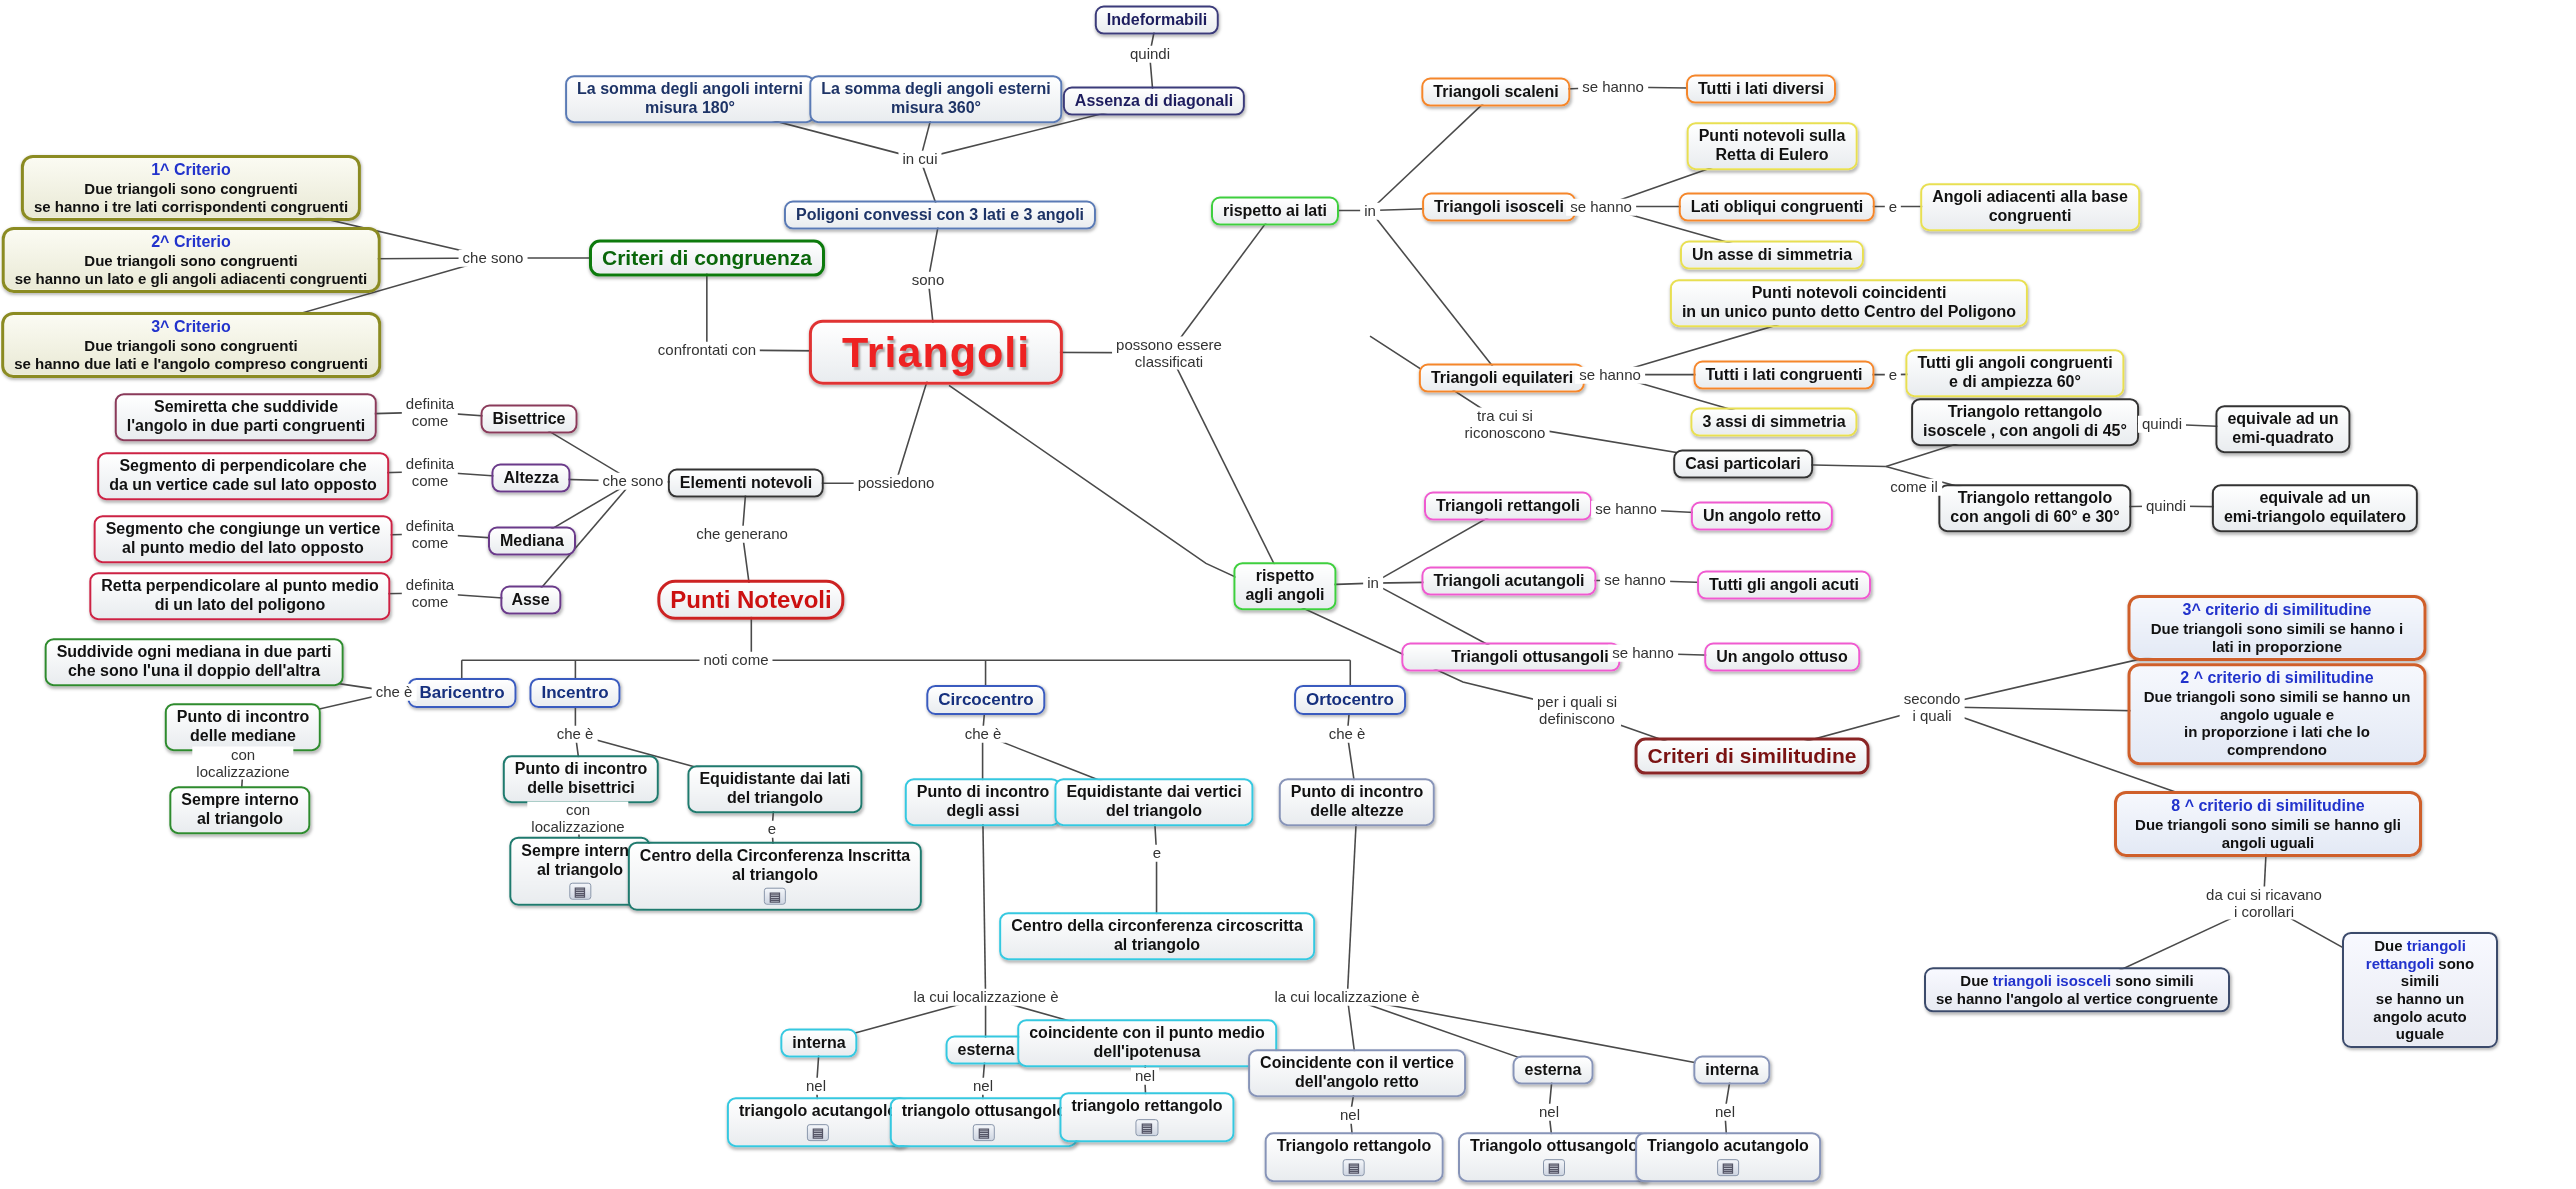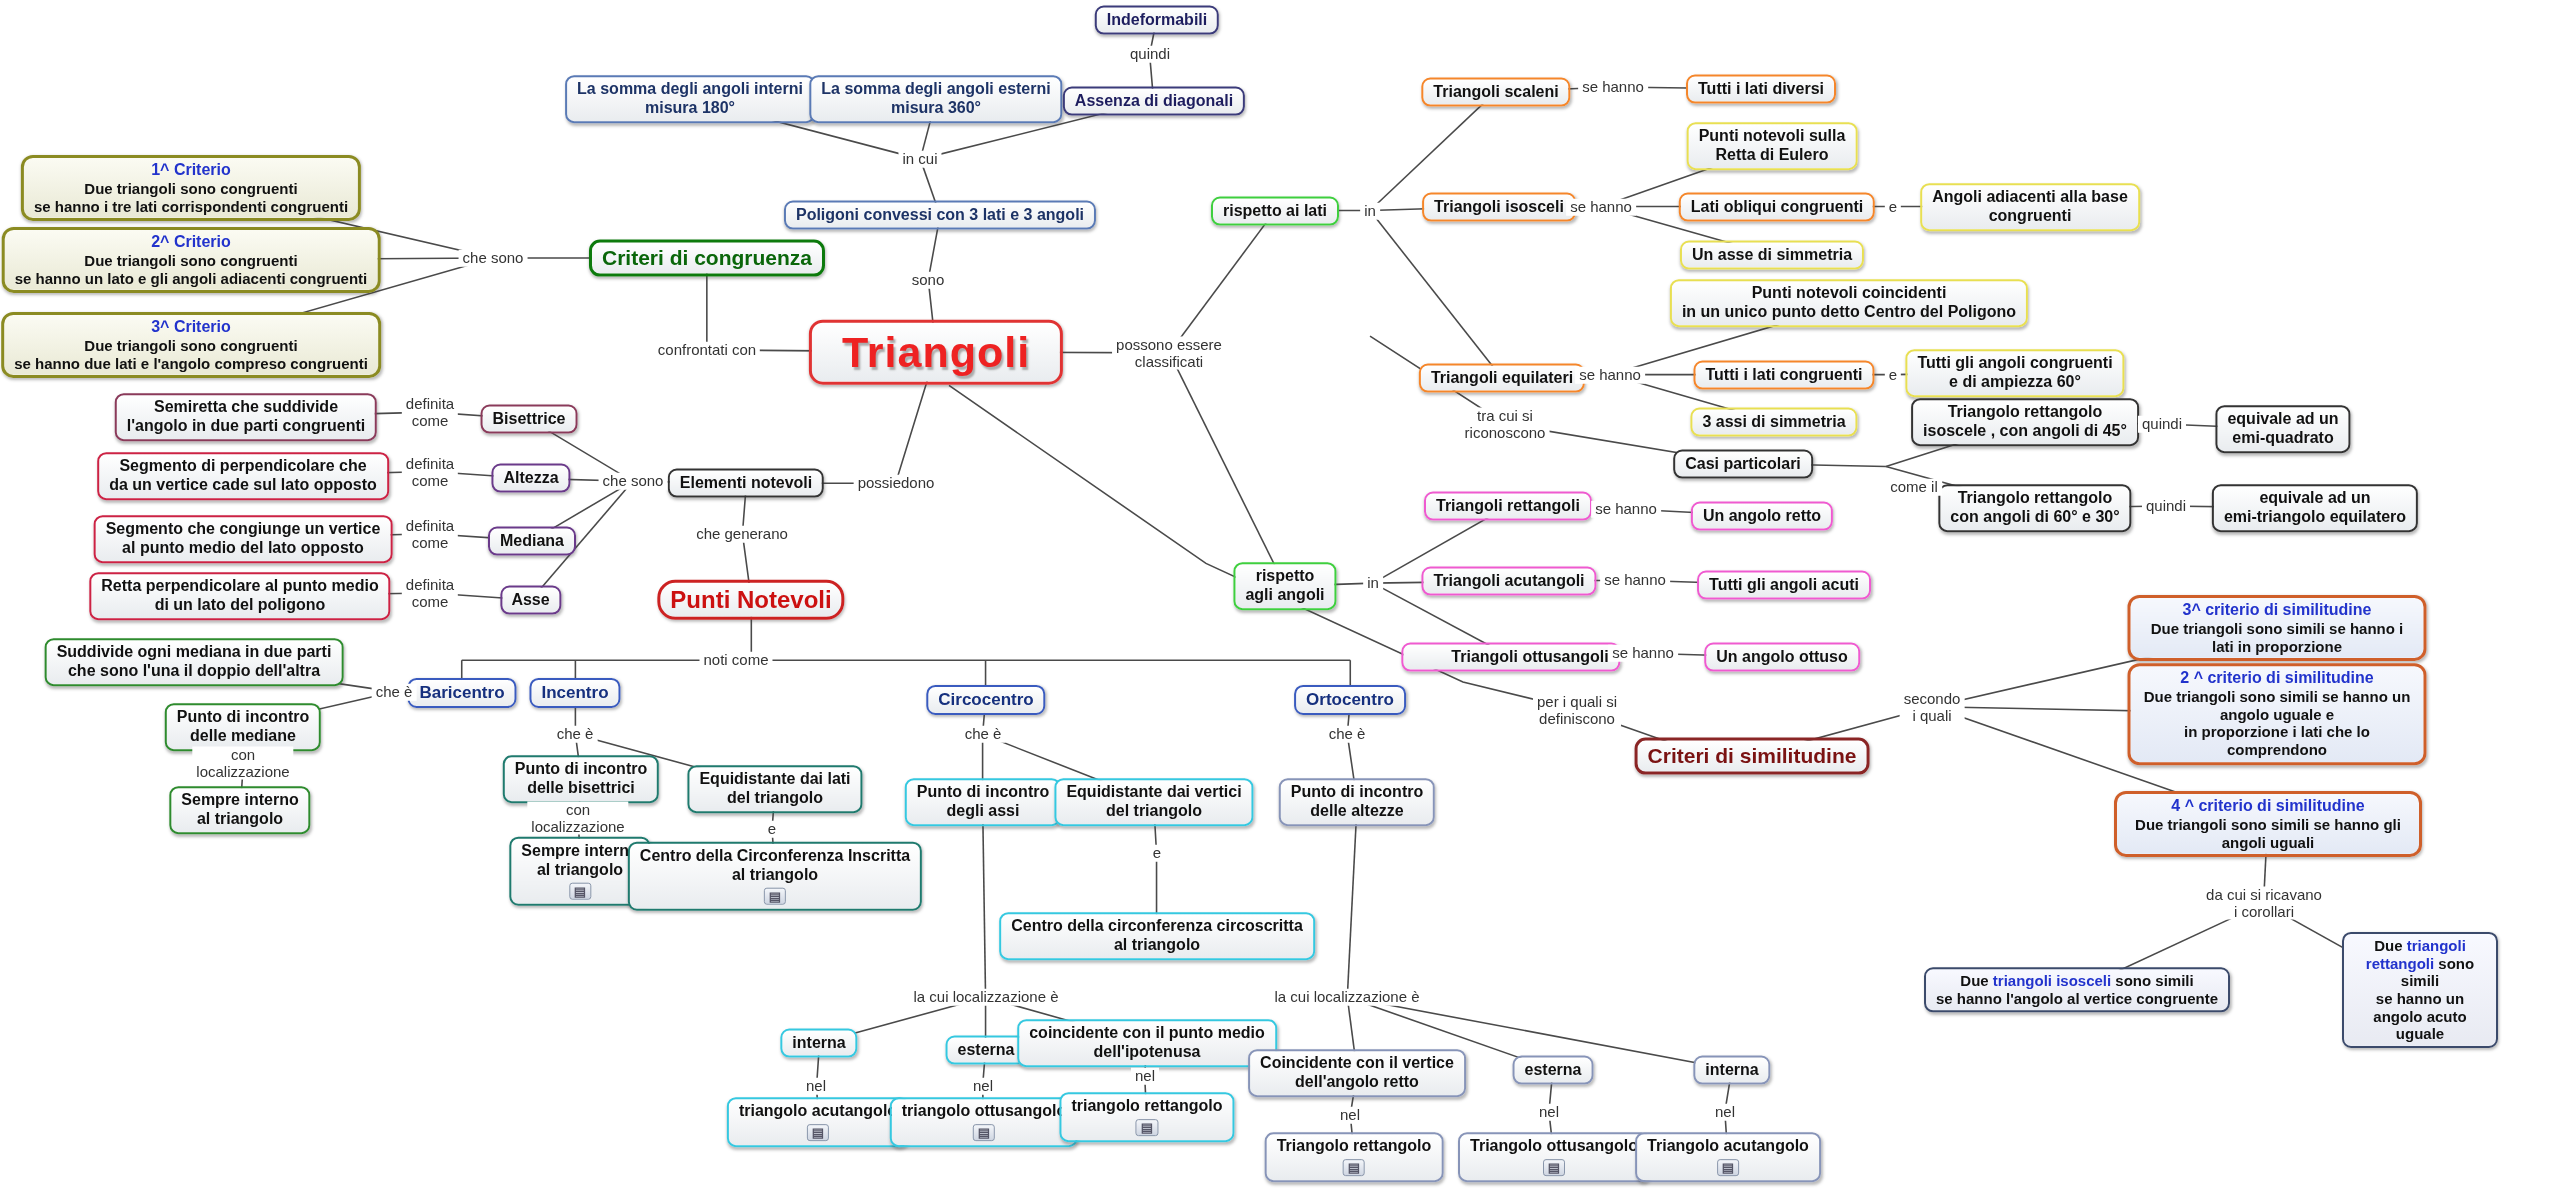"4 ^ criterio di similitudine" div.node-title { text: 4 -> 8 }
